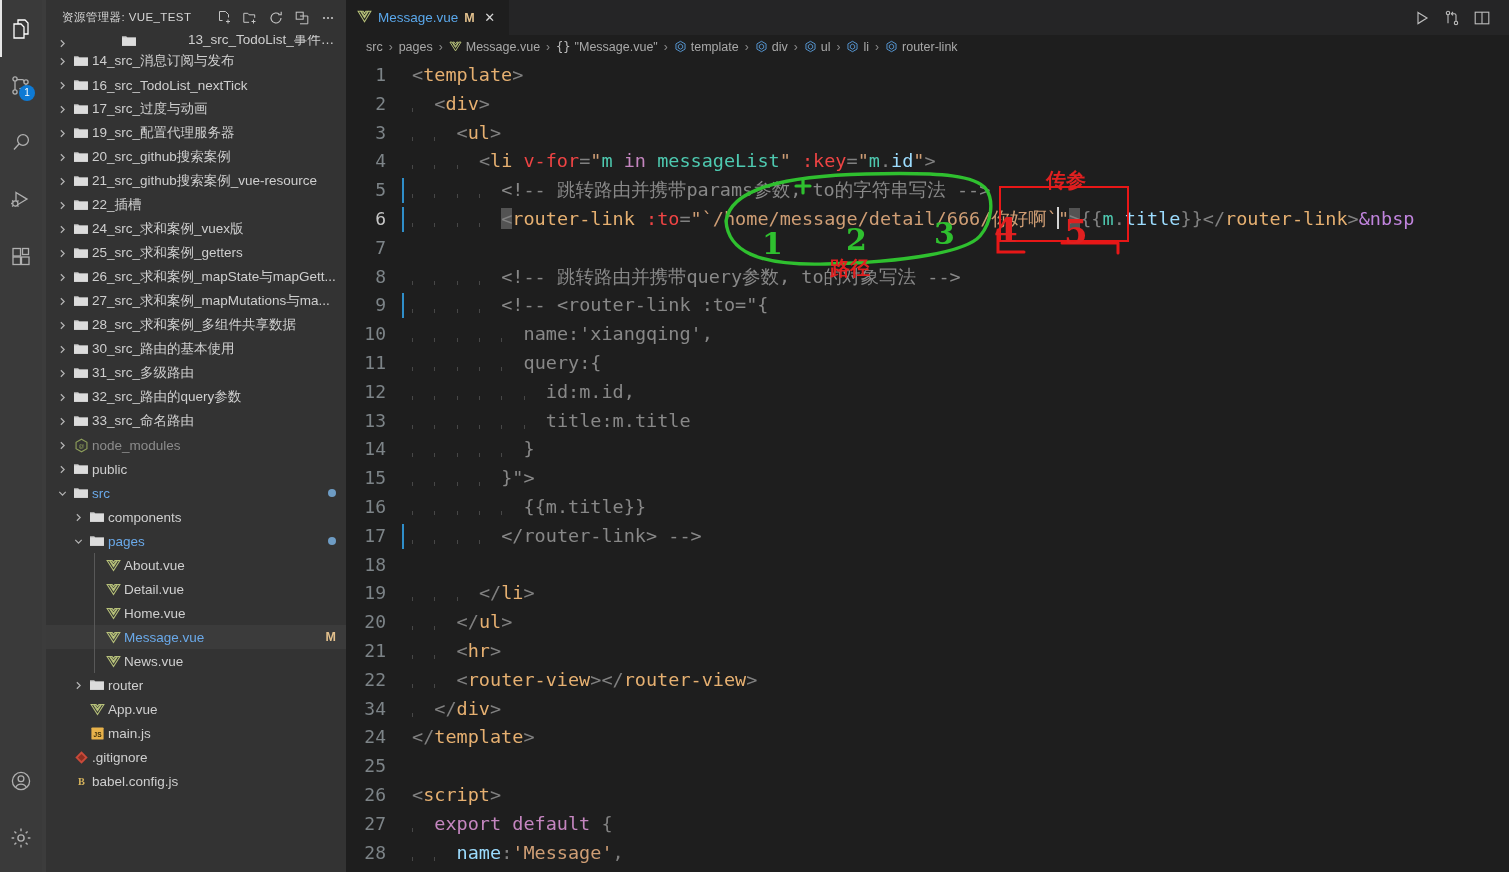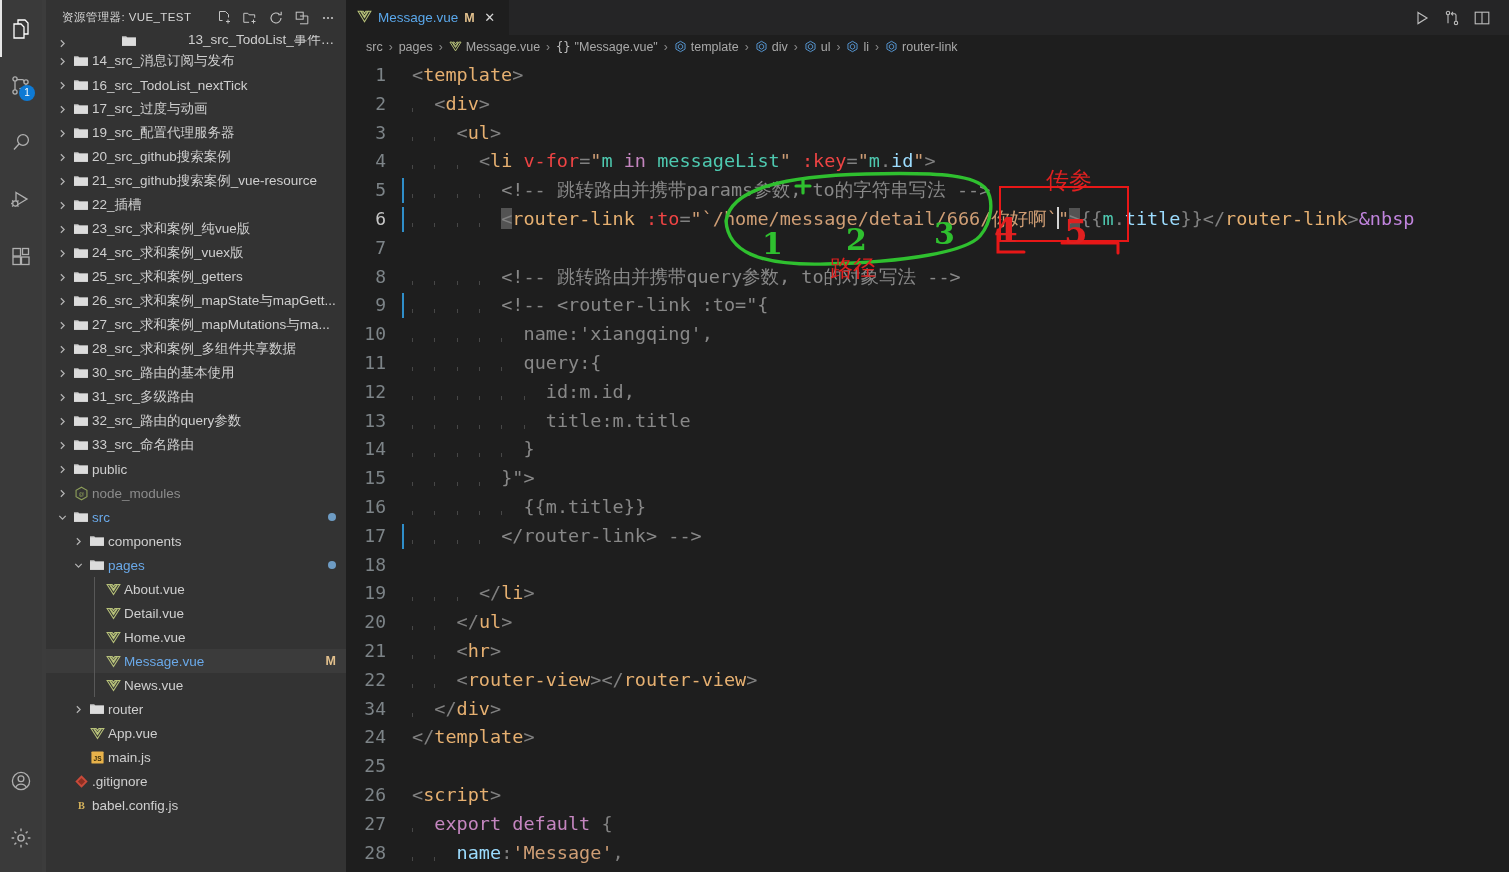"传参" .anno-txt { font-size: 23px -> 20px; font-weight: 400 -> 700 }
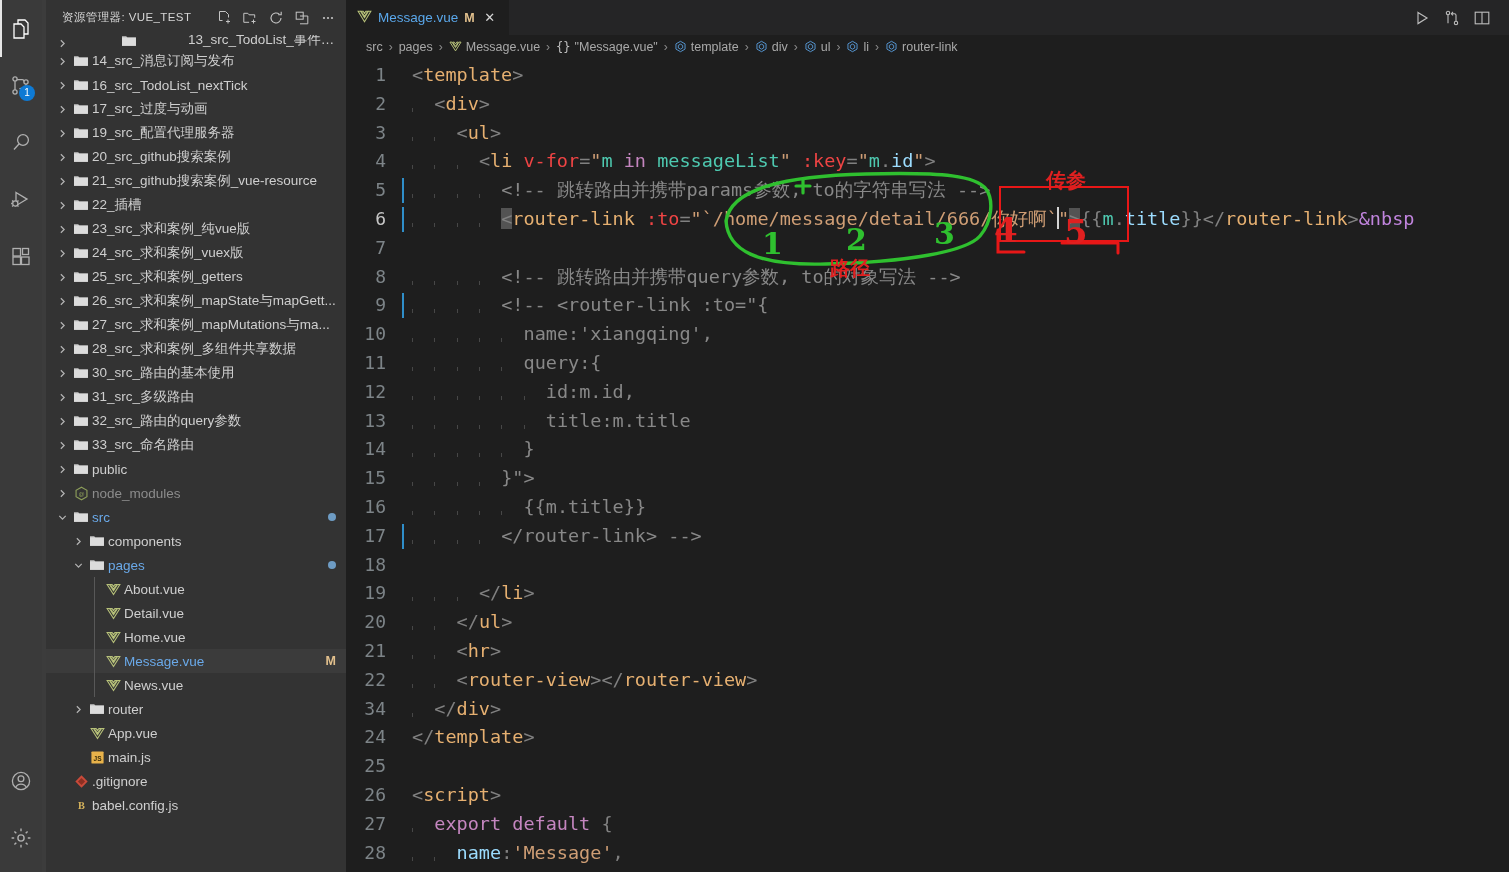"23_src_求和案例_纯vue版" div.row { html: <div> <span> <svg> <path></path> </svg> </span> <span> <svg> <path></path> <path></path> </svg> </span> <span>23_src_求和案例_纯vue版</span> </div> -> none }
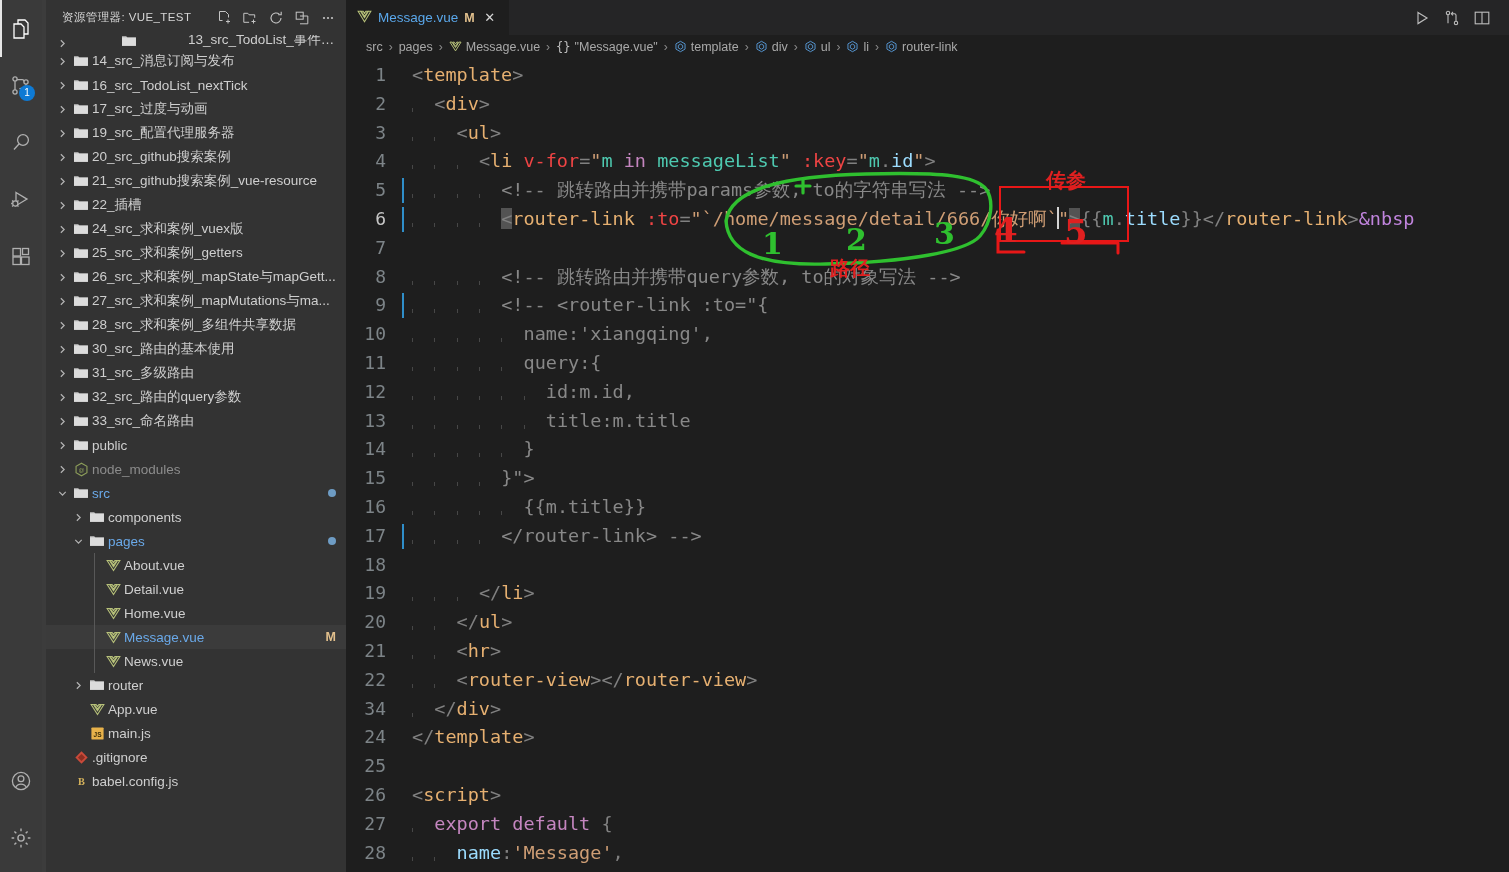"public" div.row { order: before "node_modules" -> after "node_modules" }
